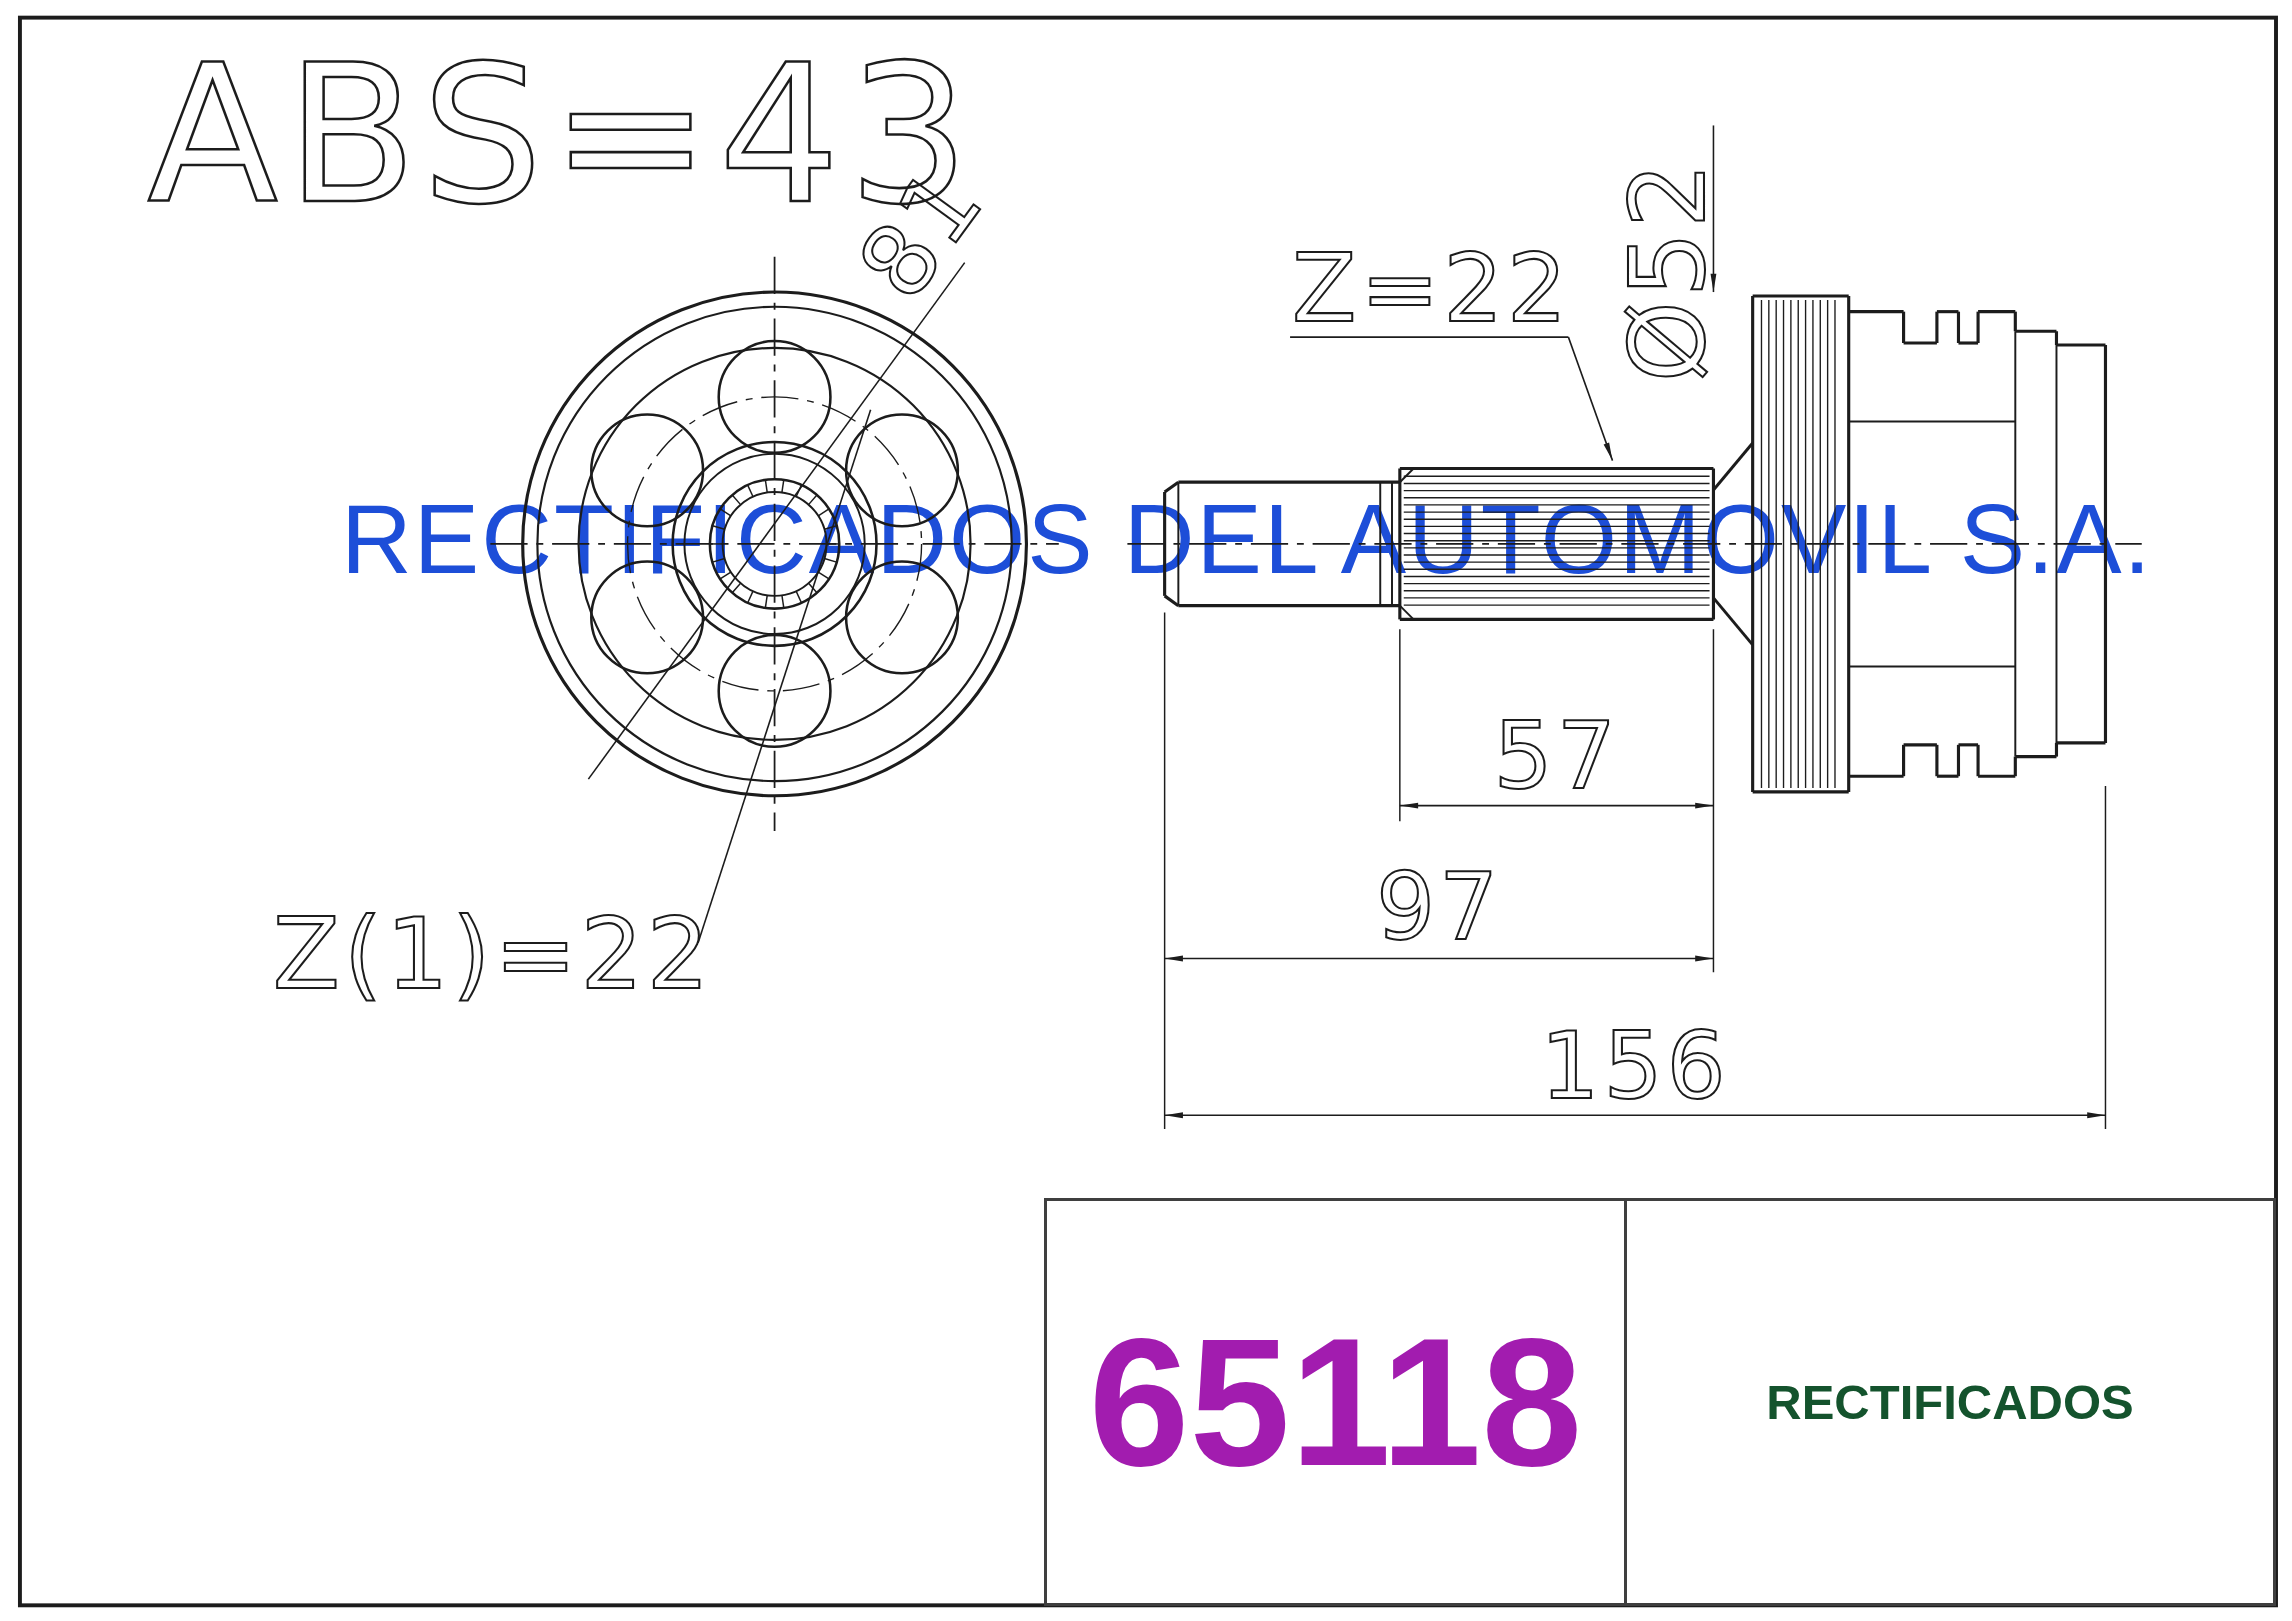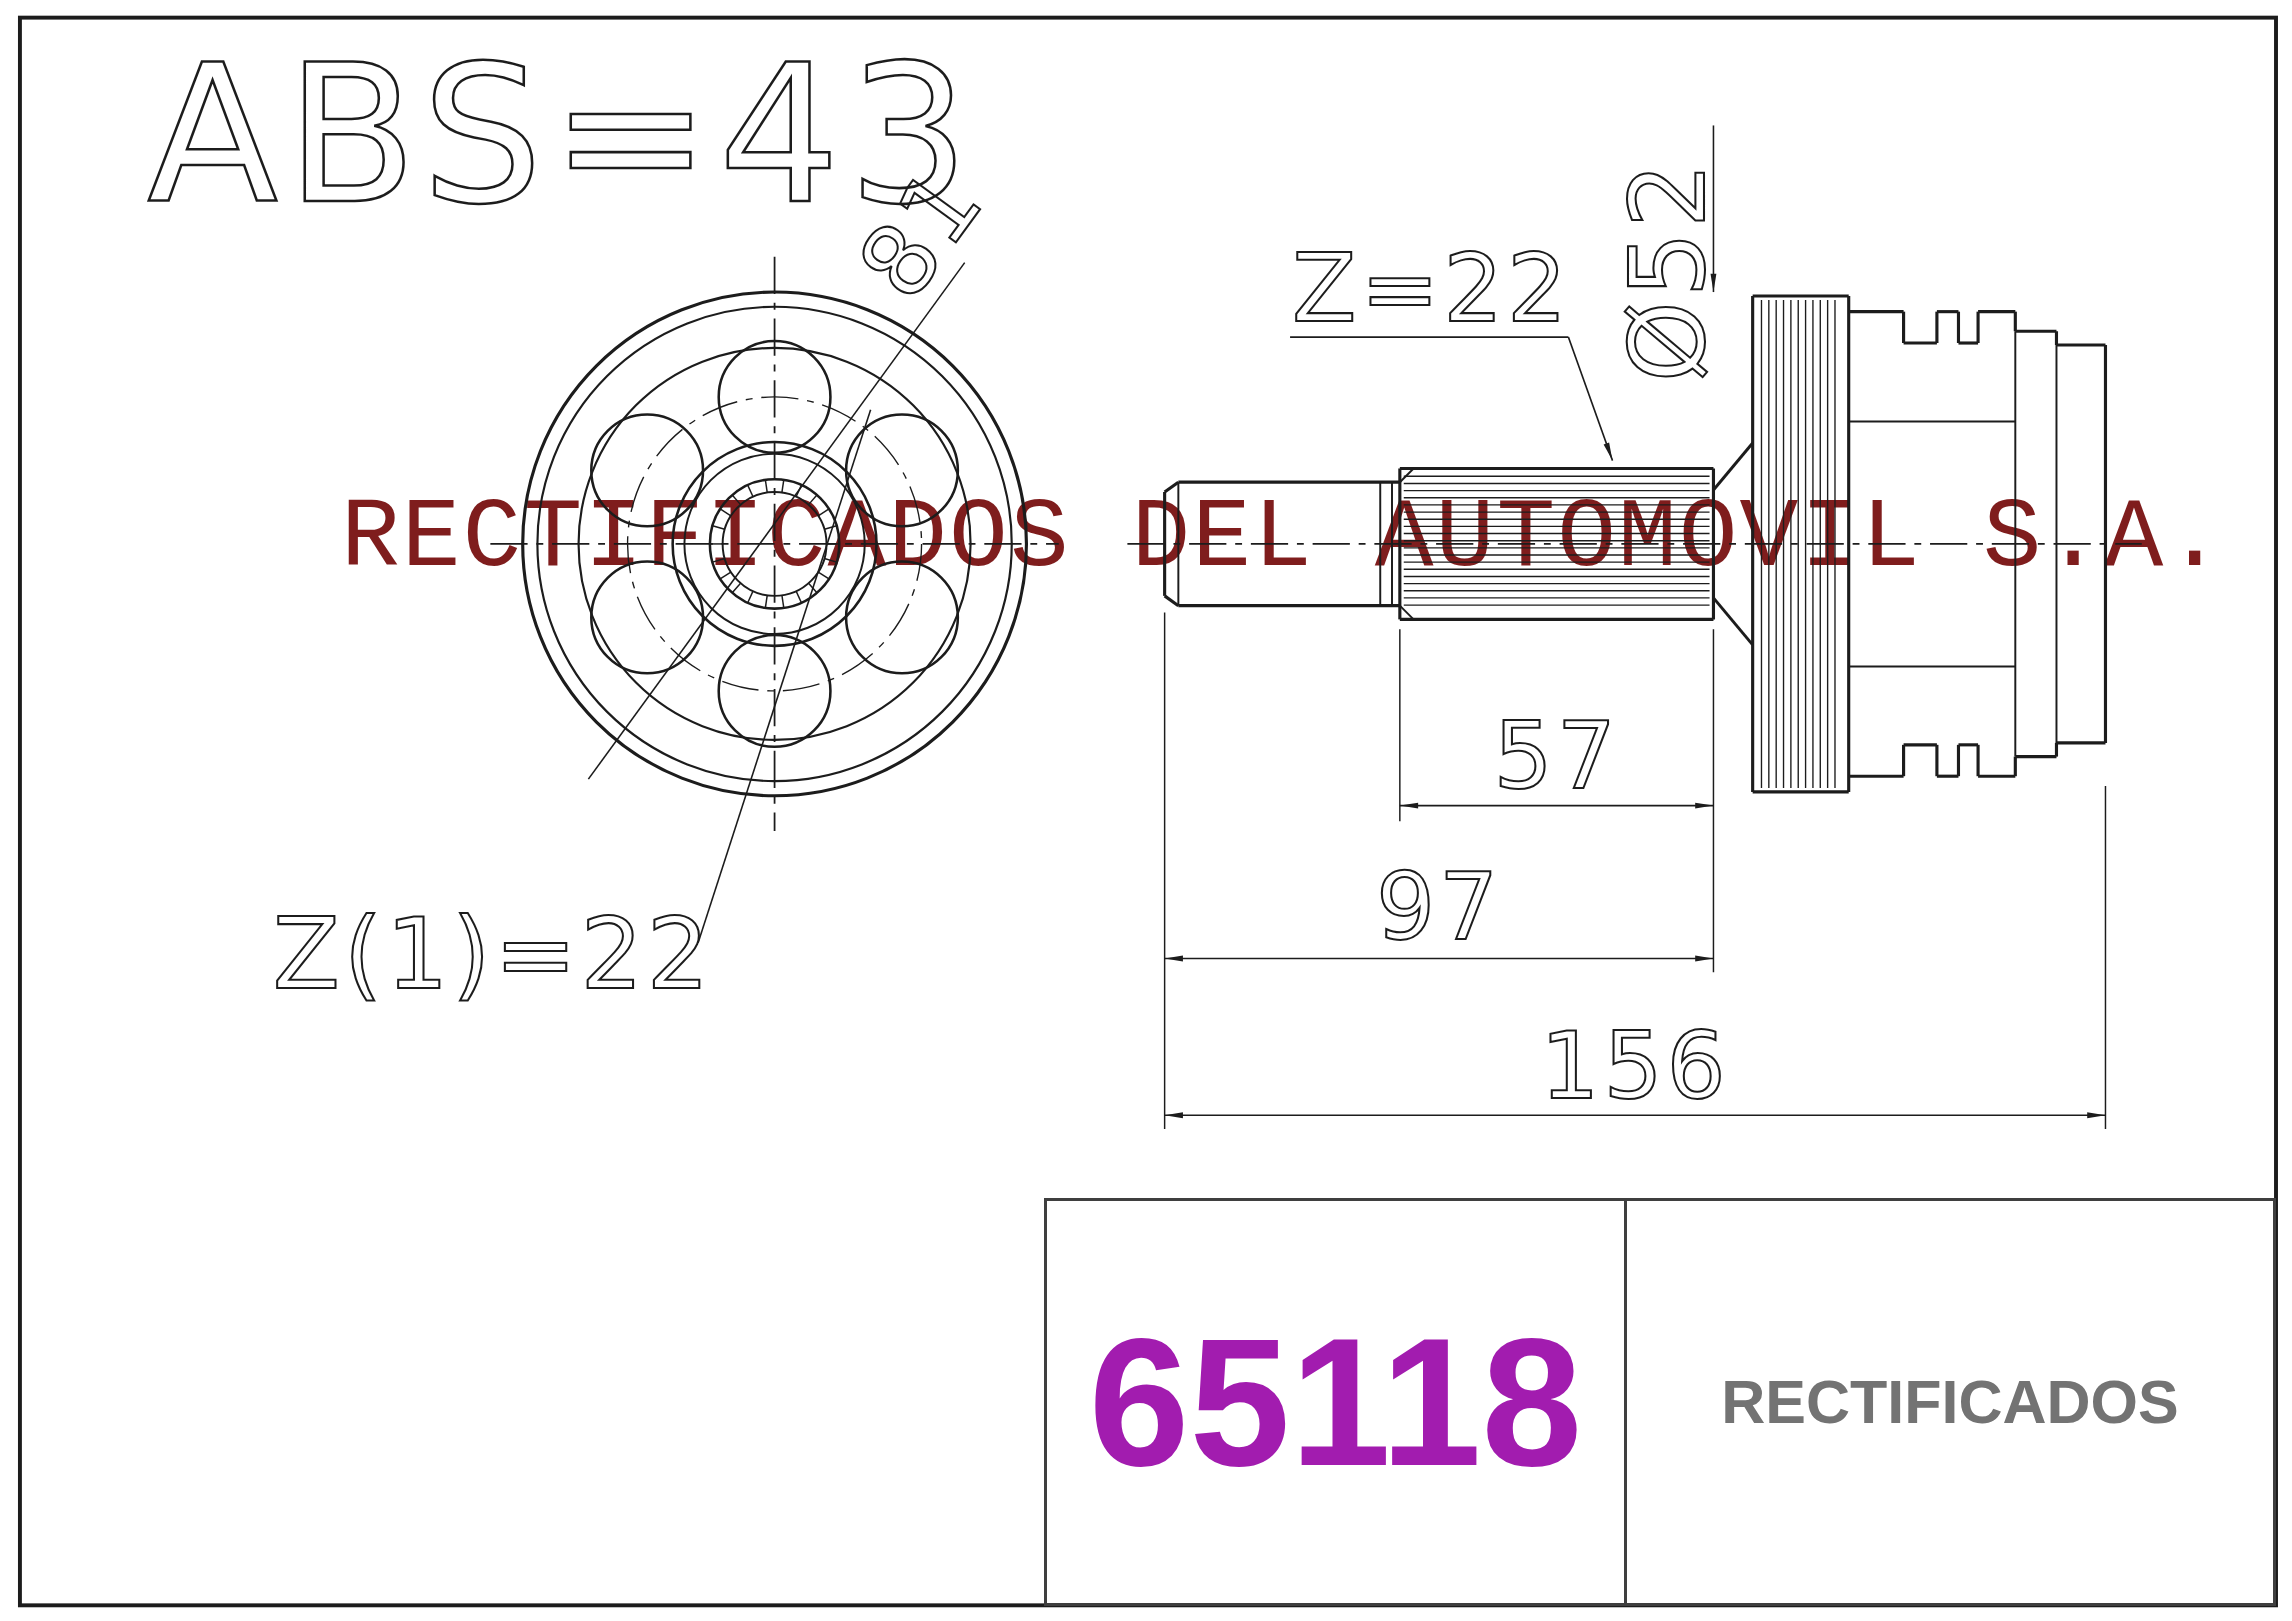"RECTIFICADOS DEL AUTOMOVIL S.A." .watermark { color: #7f1d1d -> #1d4ed8; font-family: Liberation Mono, monospace -> Liberation Sans, sans-serif }
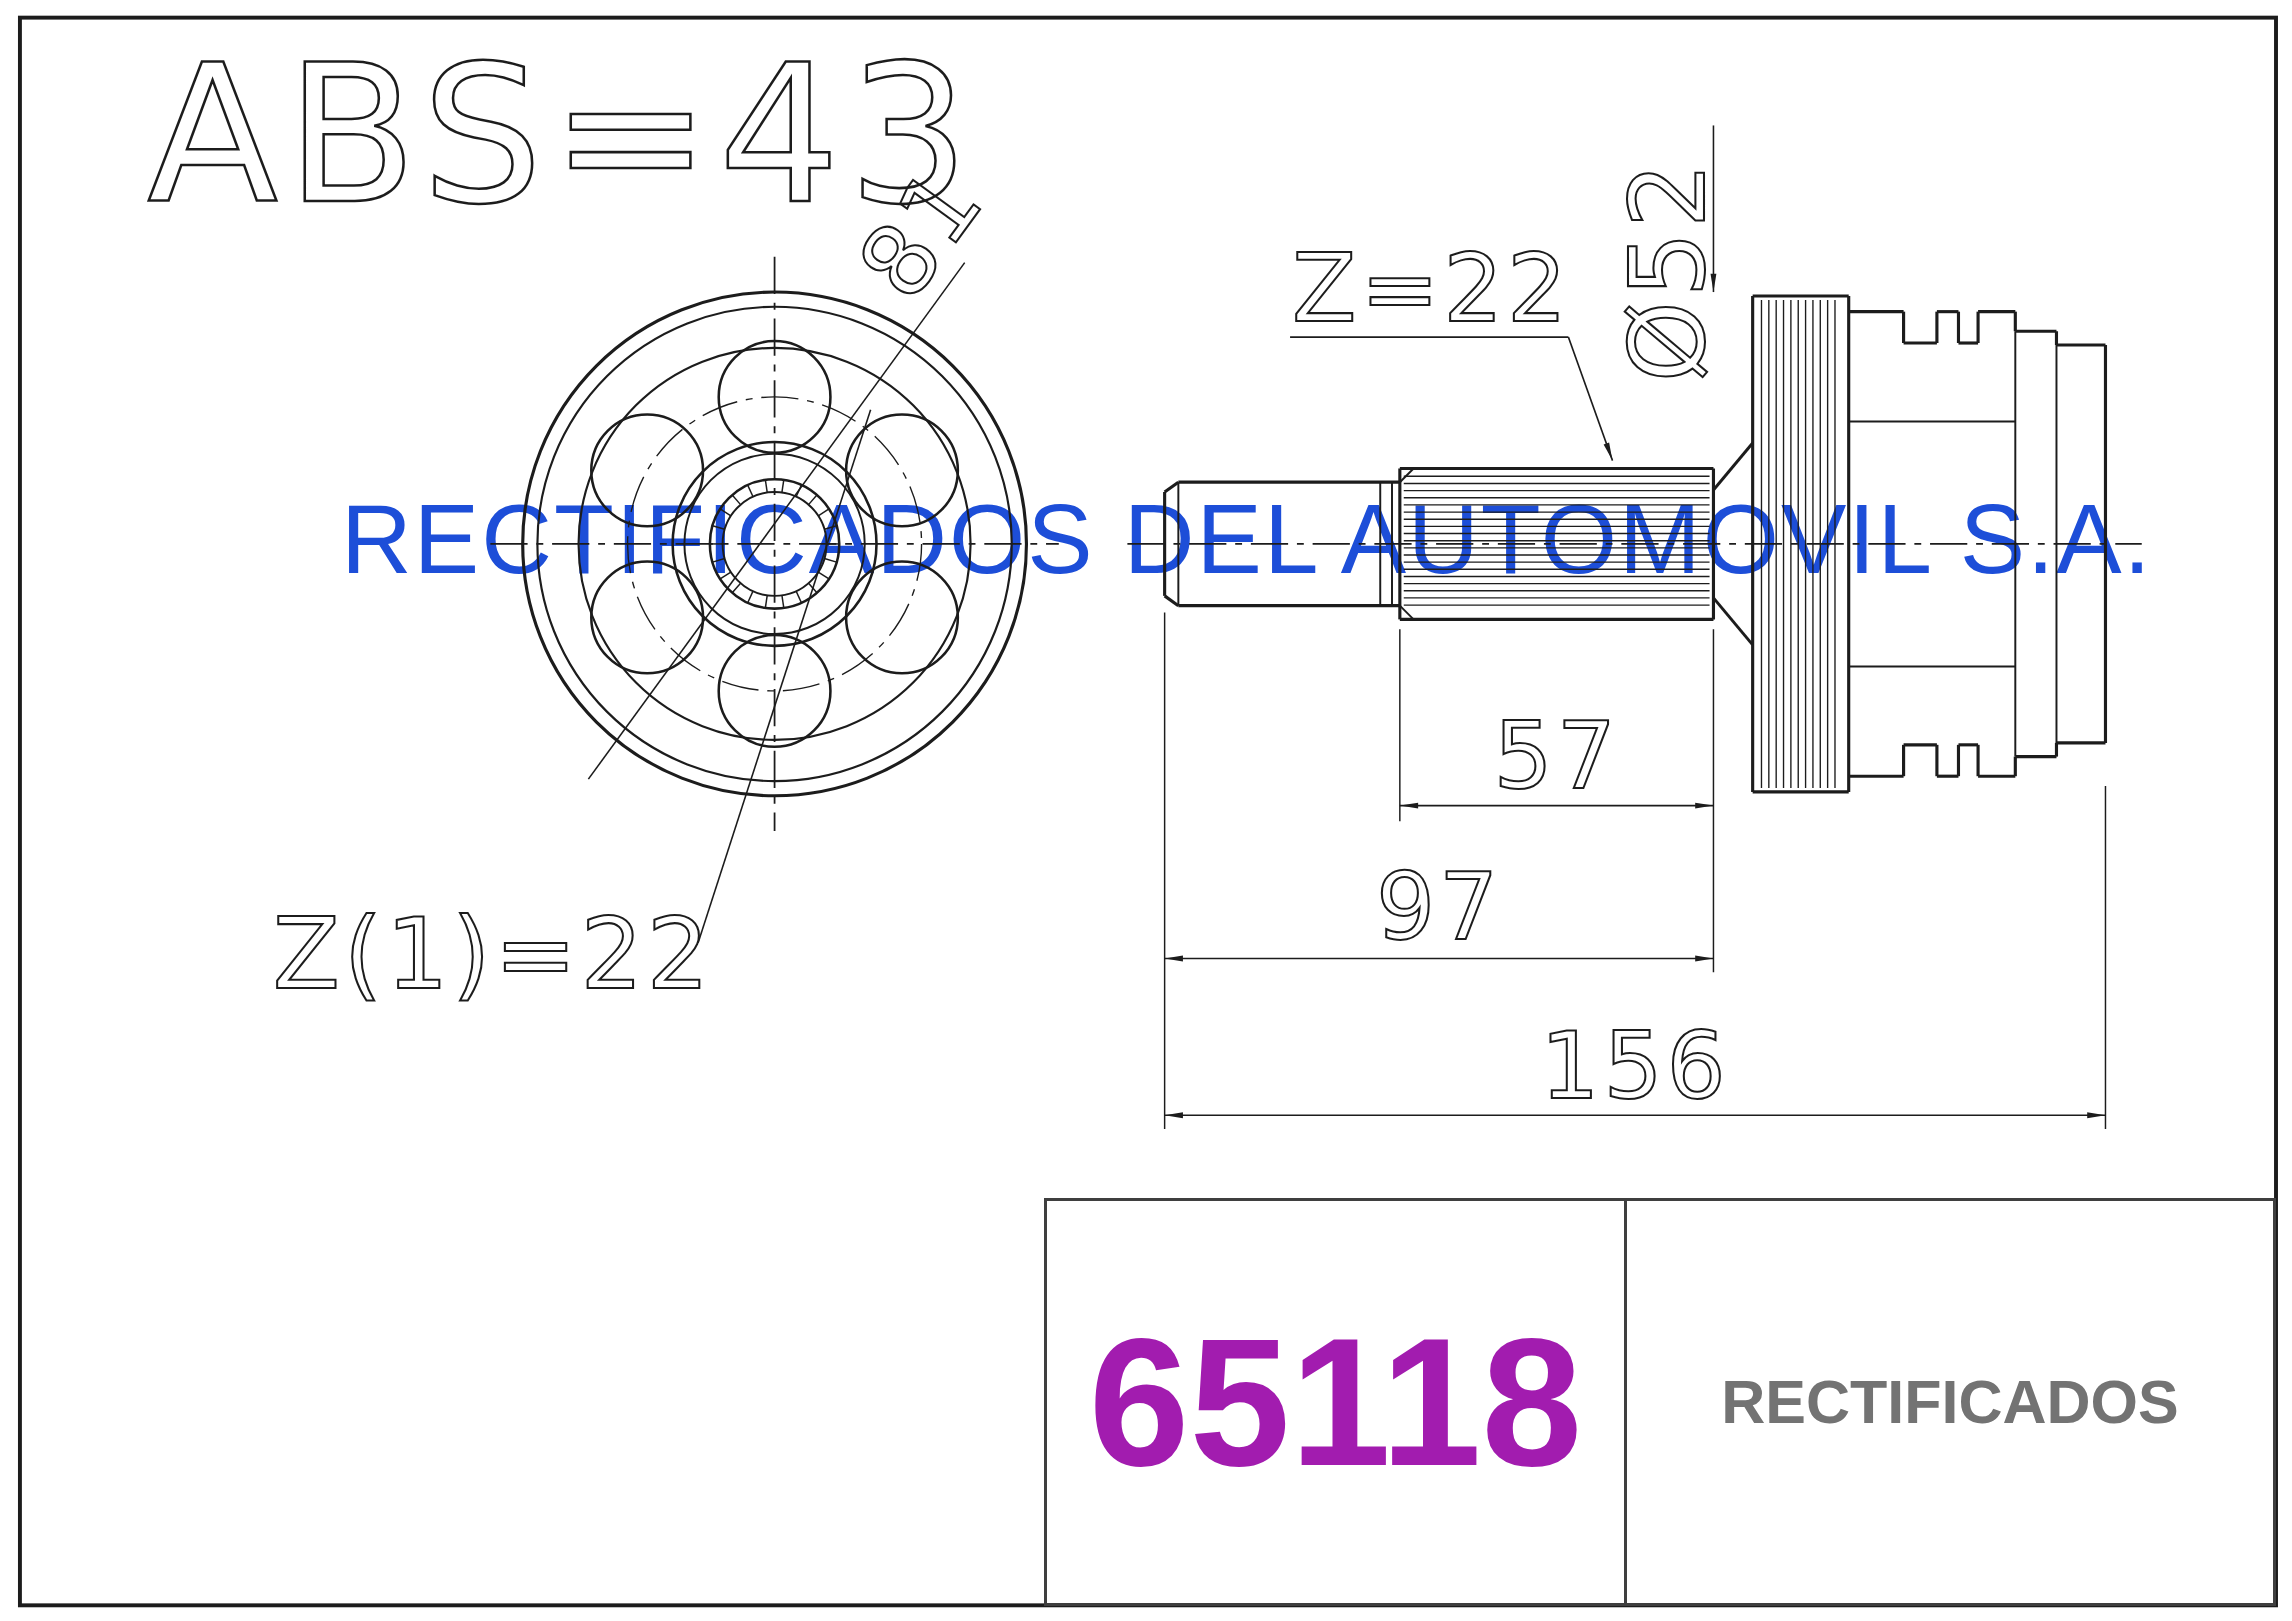"RECTIFICADOS" .company { color: #737373 -> #14532d; font-size: 61px -> 49px }
